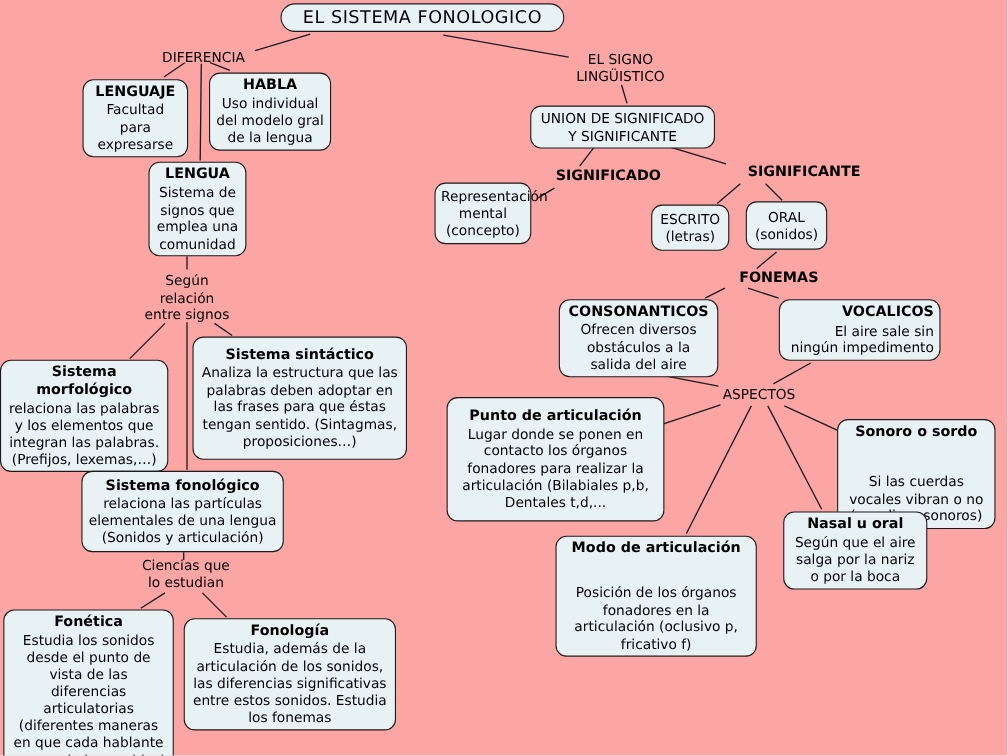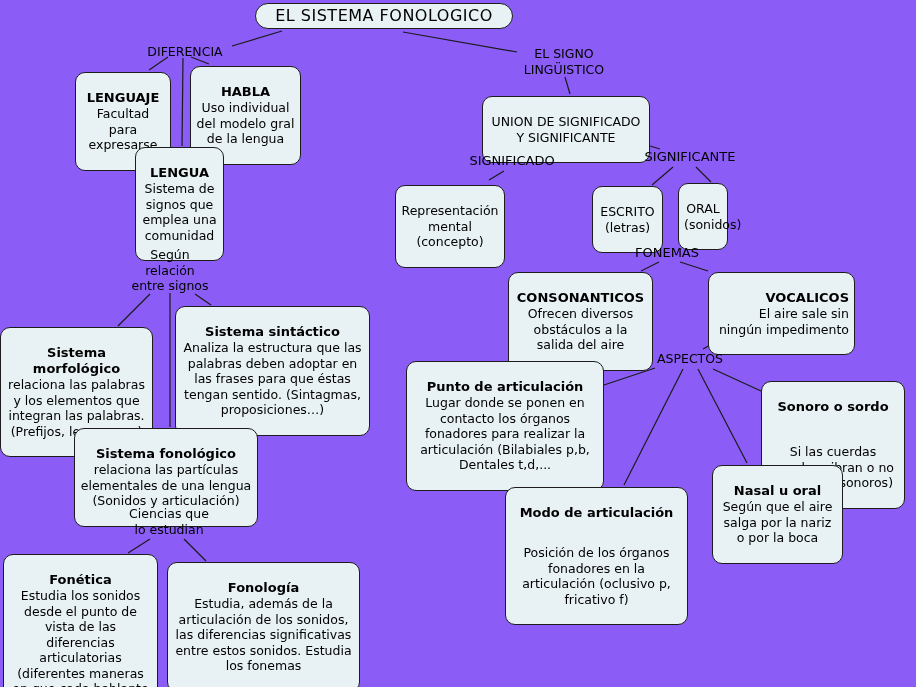"EL SISTEMA FONOLOGICO" .canvas { background: #8b5cf6 -> #fca5a5 }
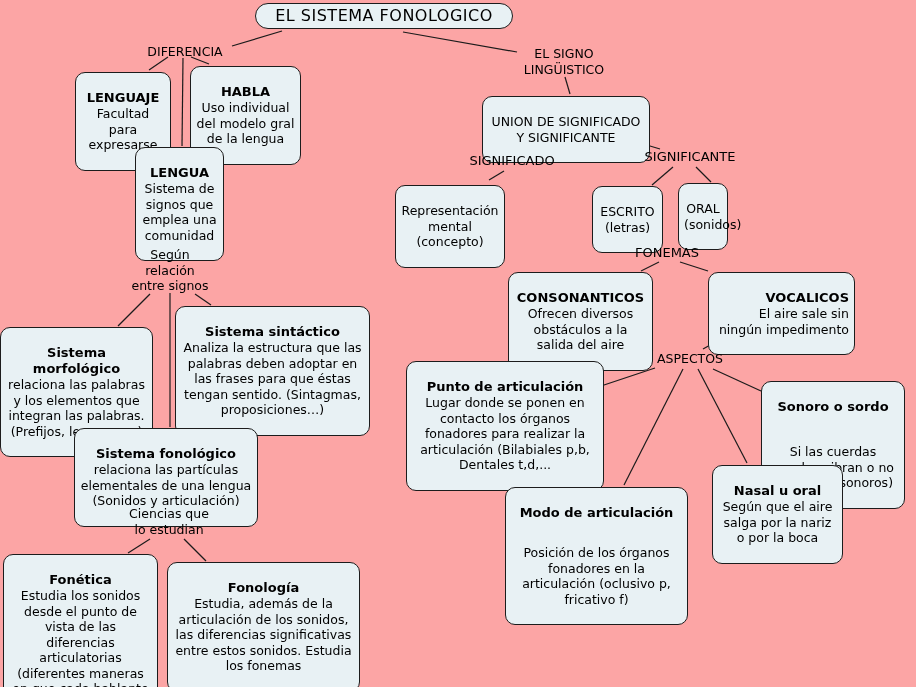"LENGUAJE" .node { padding: 17px 5px -> 3px 5px }
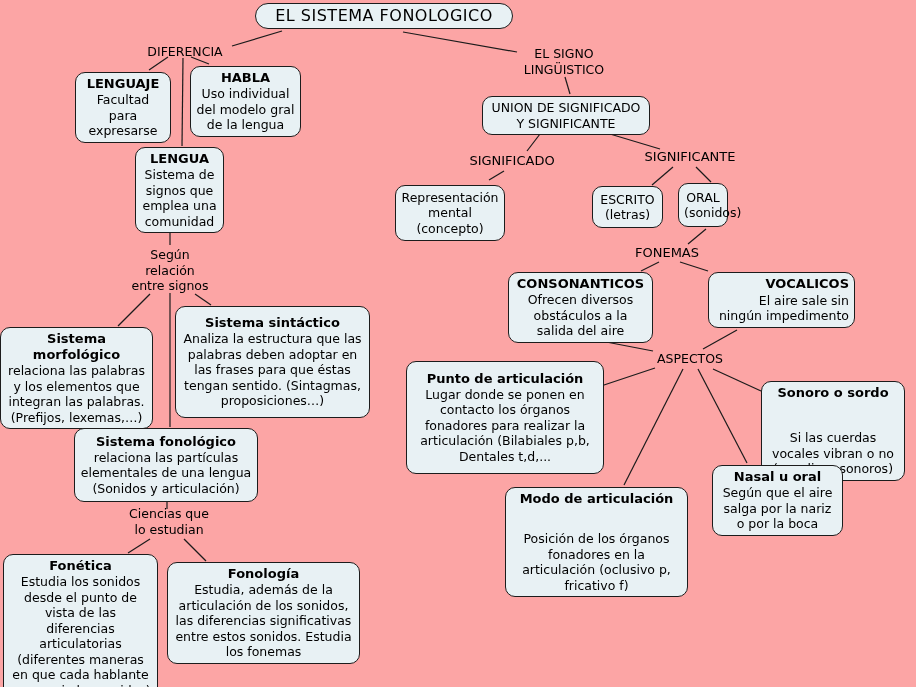"SIGNIFICADO" .label.bold { font-weight: normal -> bold; margin-left: none -> 41px }
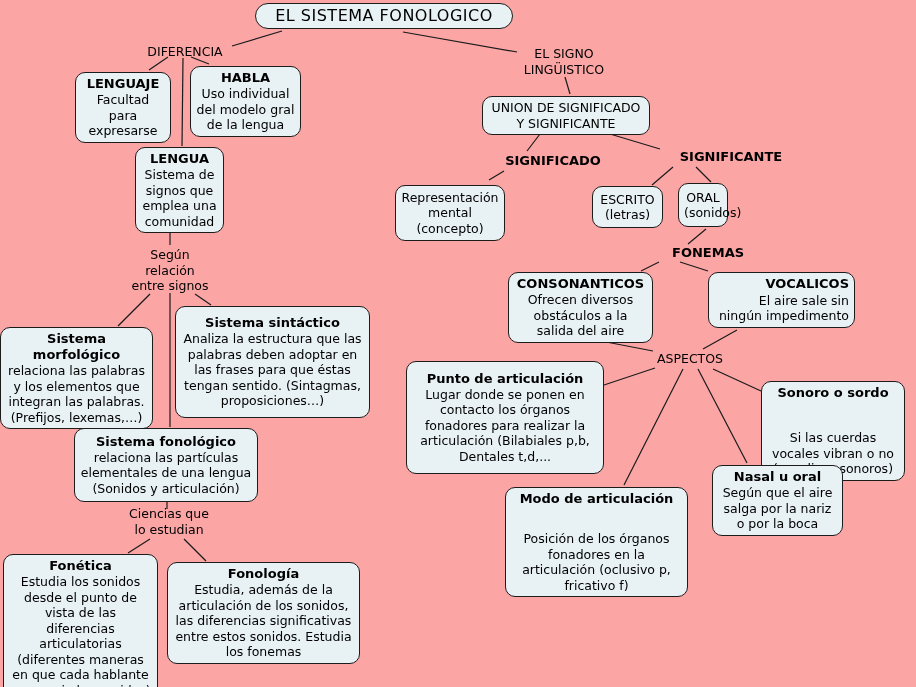"Representación mental (concepto)" div.node { top: 185px -> 166px; width: 110px -> 88px }
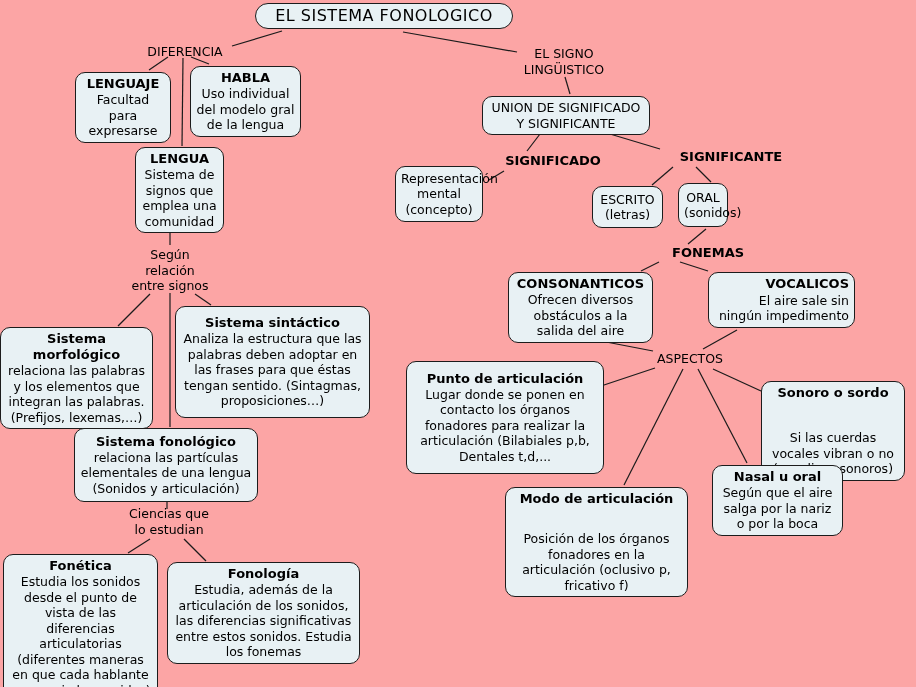"ORAL (sonidos)" div.node { width: 50px -> 74px }
